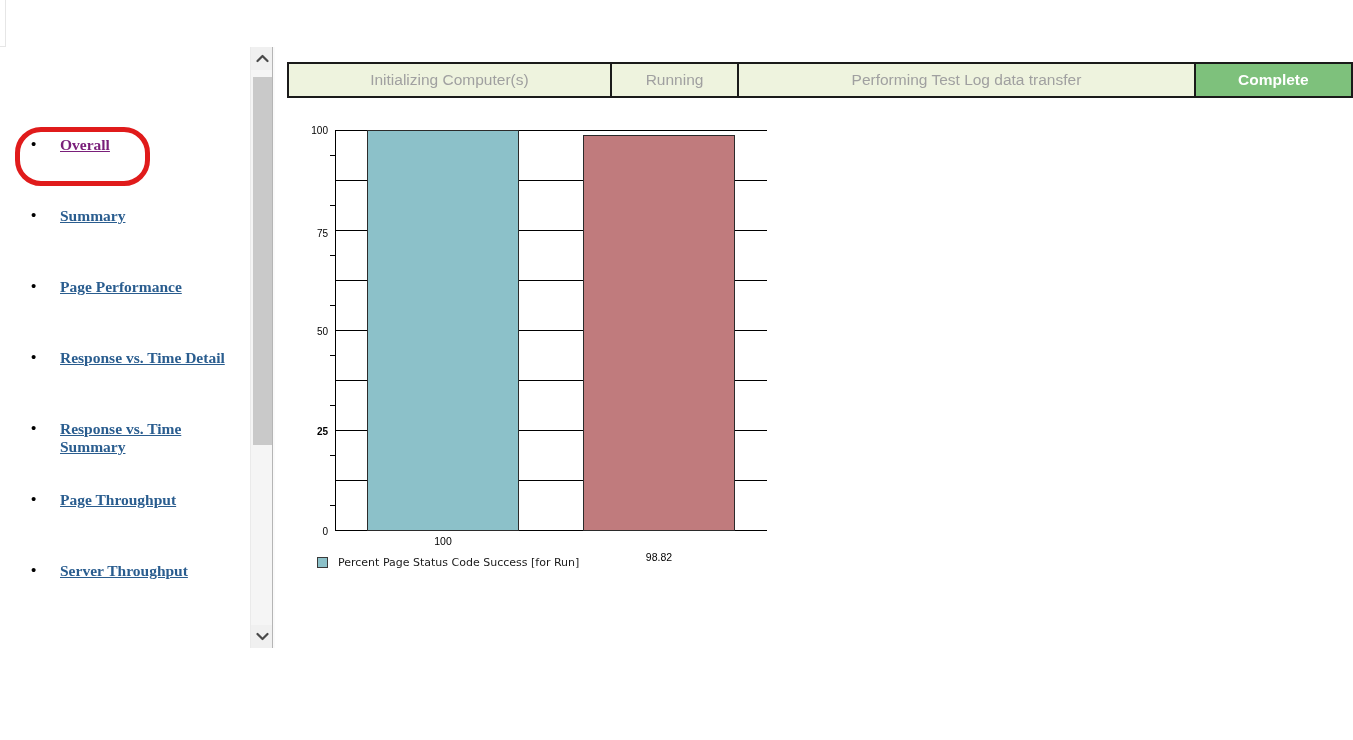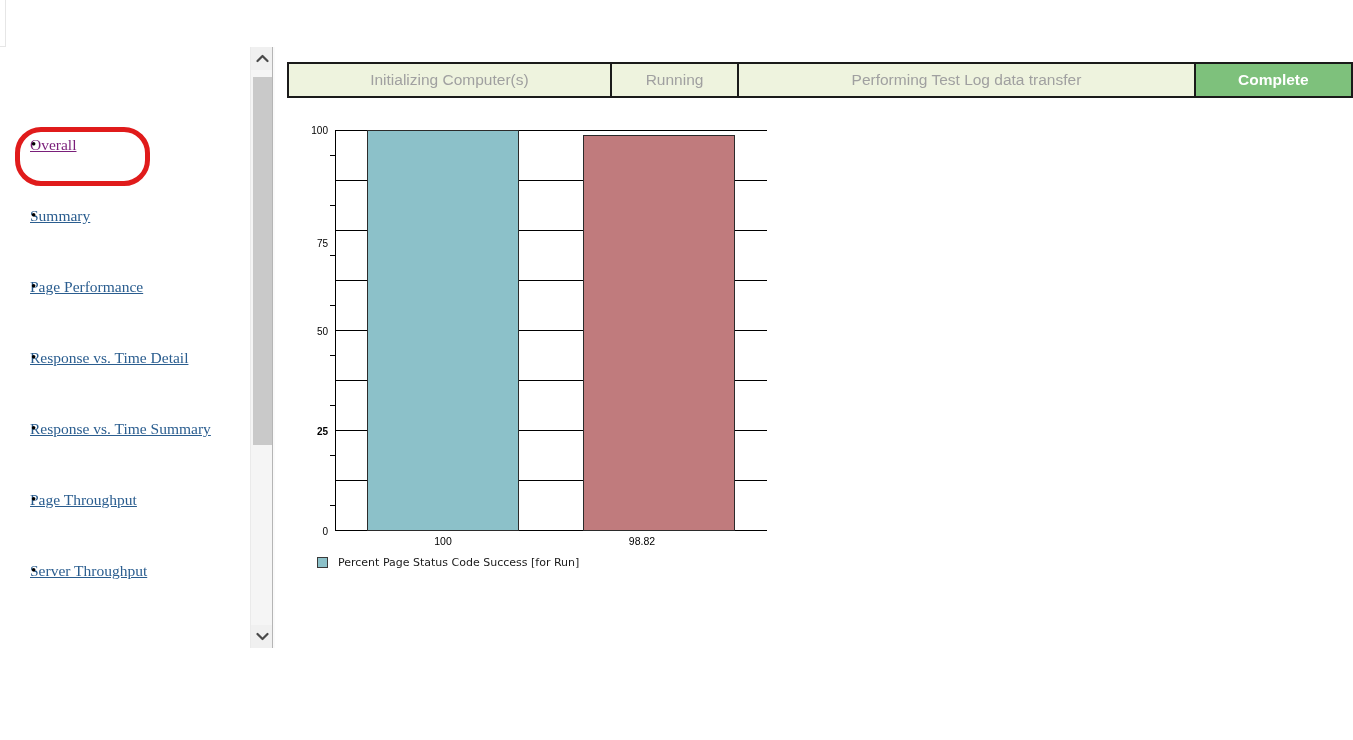"Overall" ul.nav-list li { font-weight: none -> bold; padding-left: 30px -> 60px }
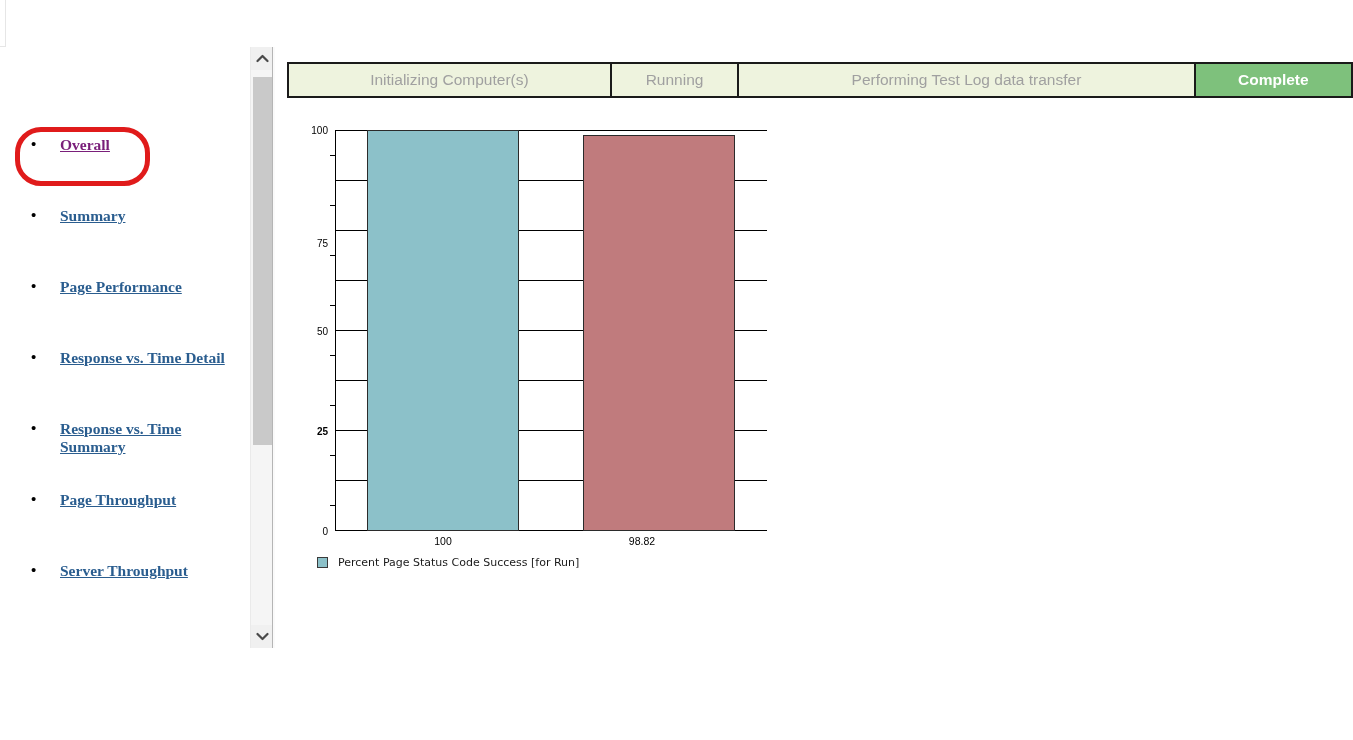"75" div.ylabel { top: 113px -> 103px }
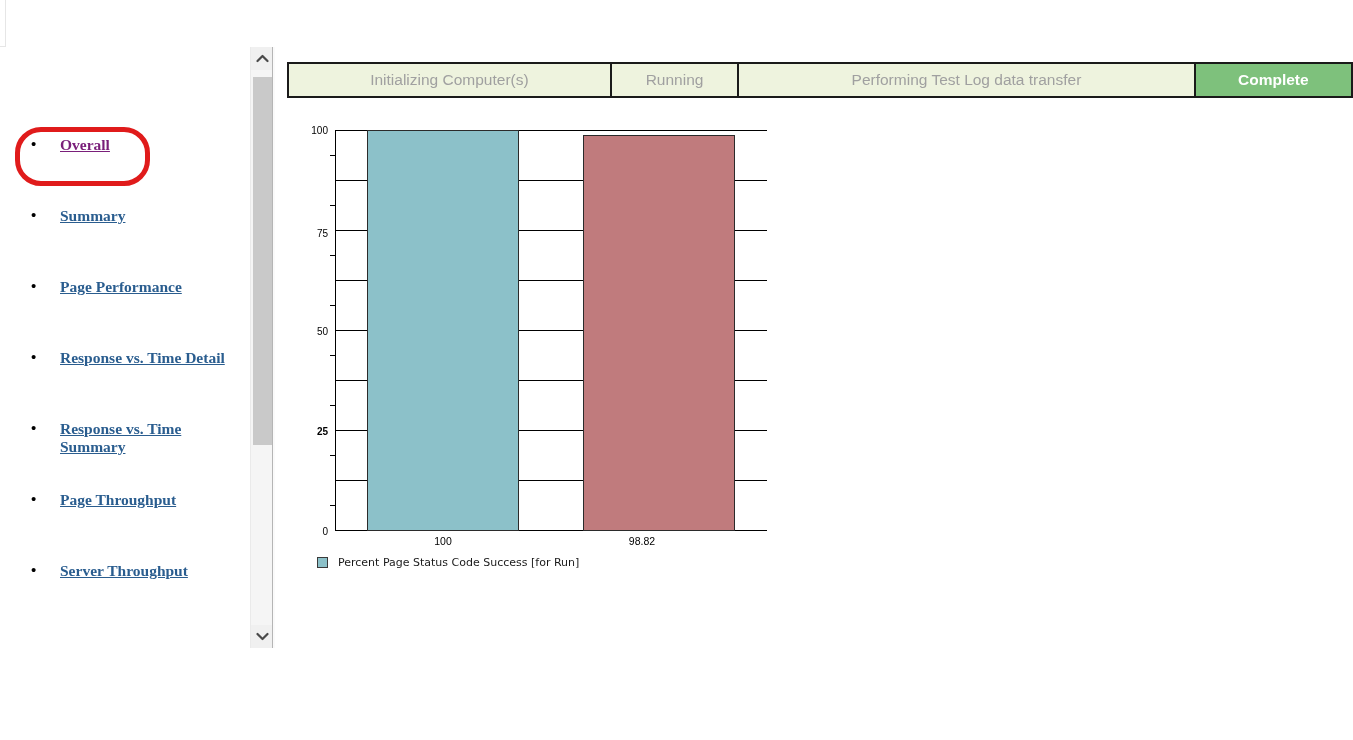"98.82" div.xlabel { left: 307px -> 324px; margin-top: none -> 16px }
